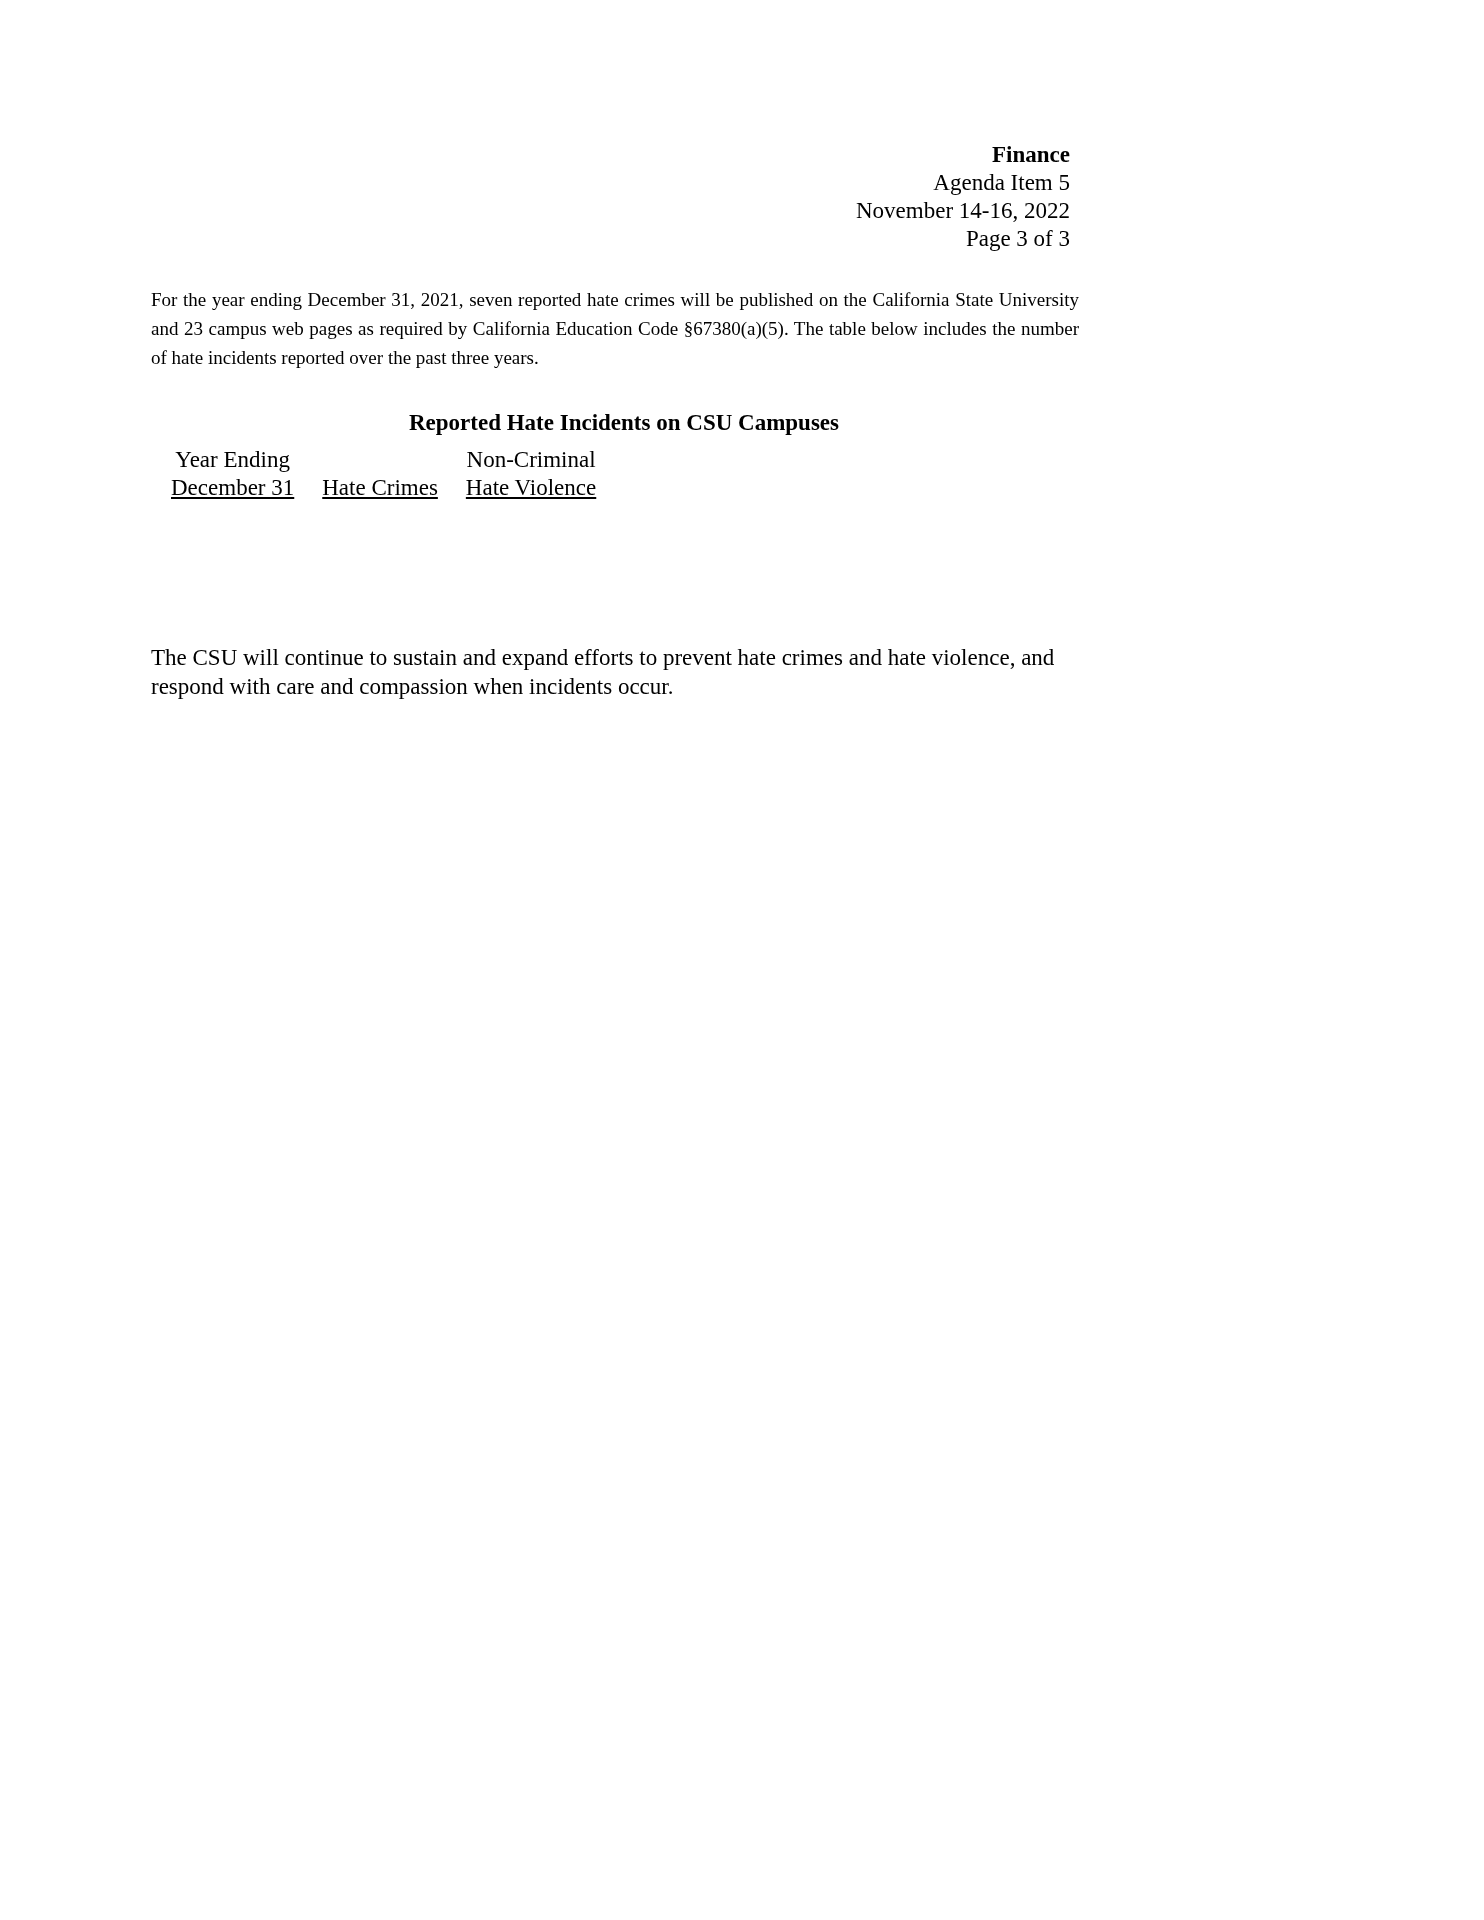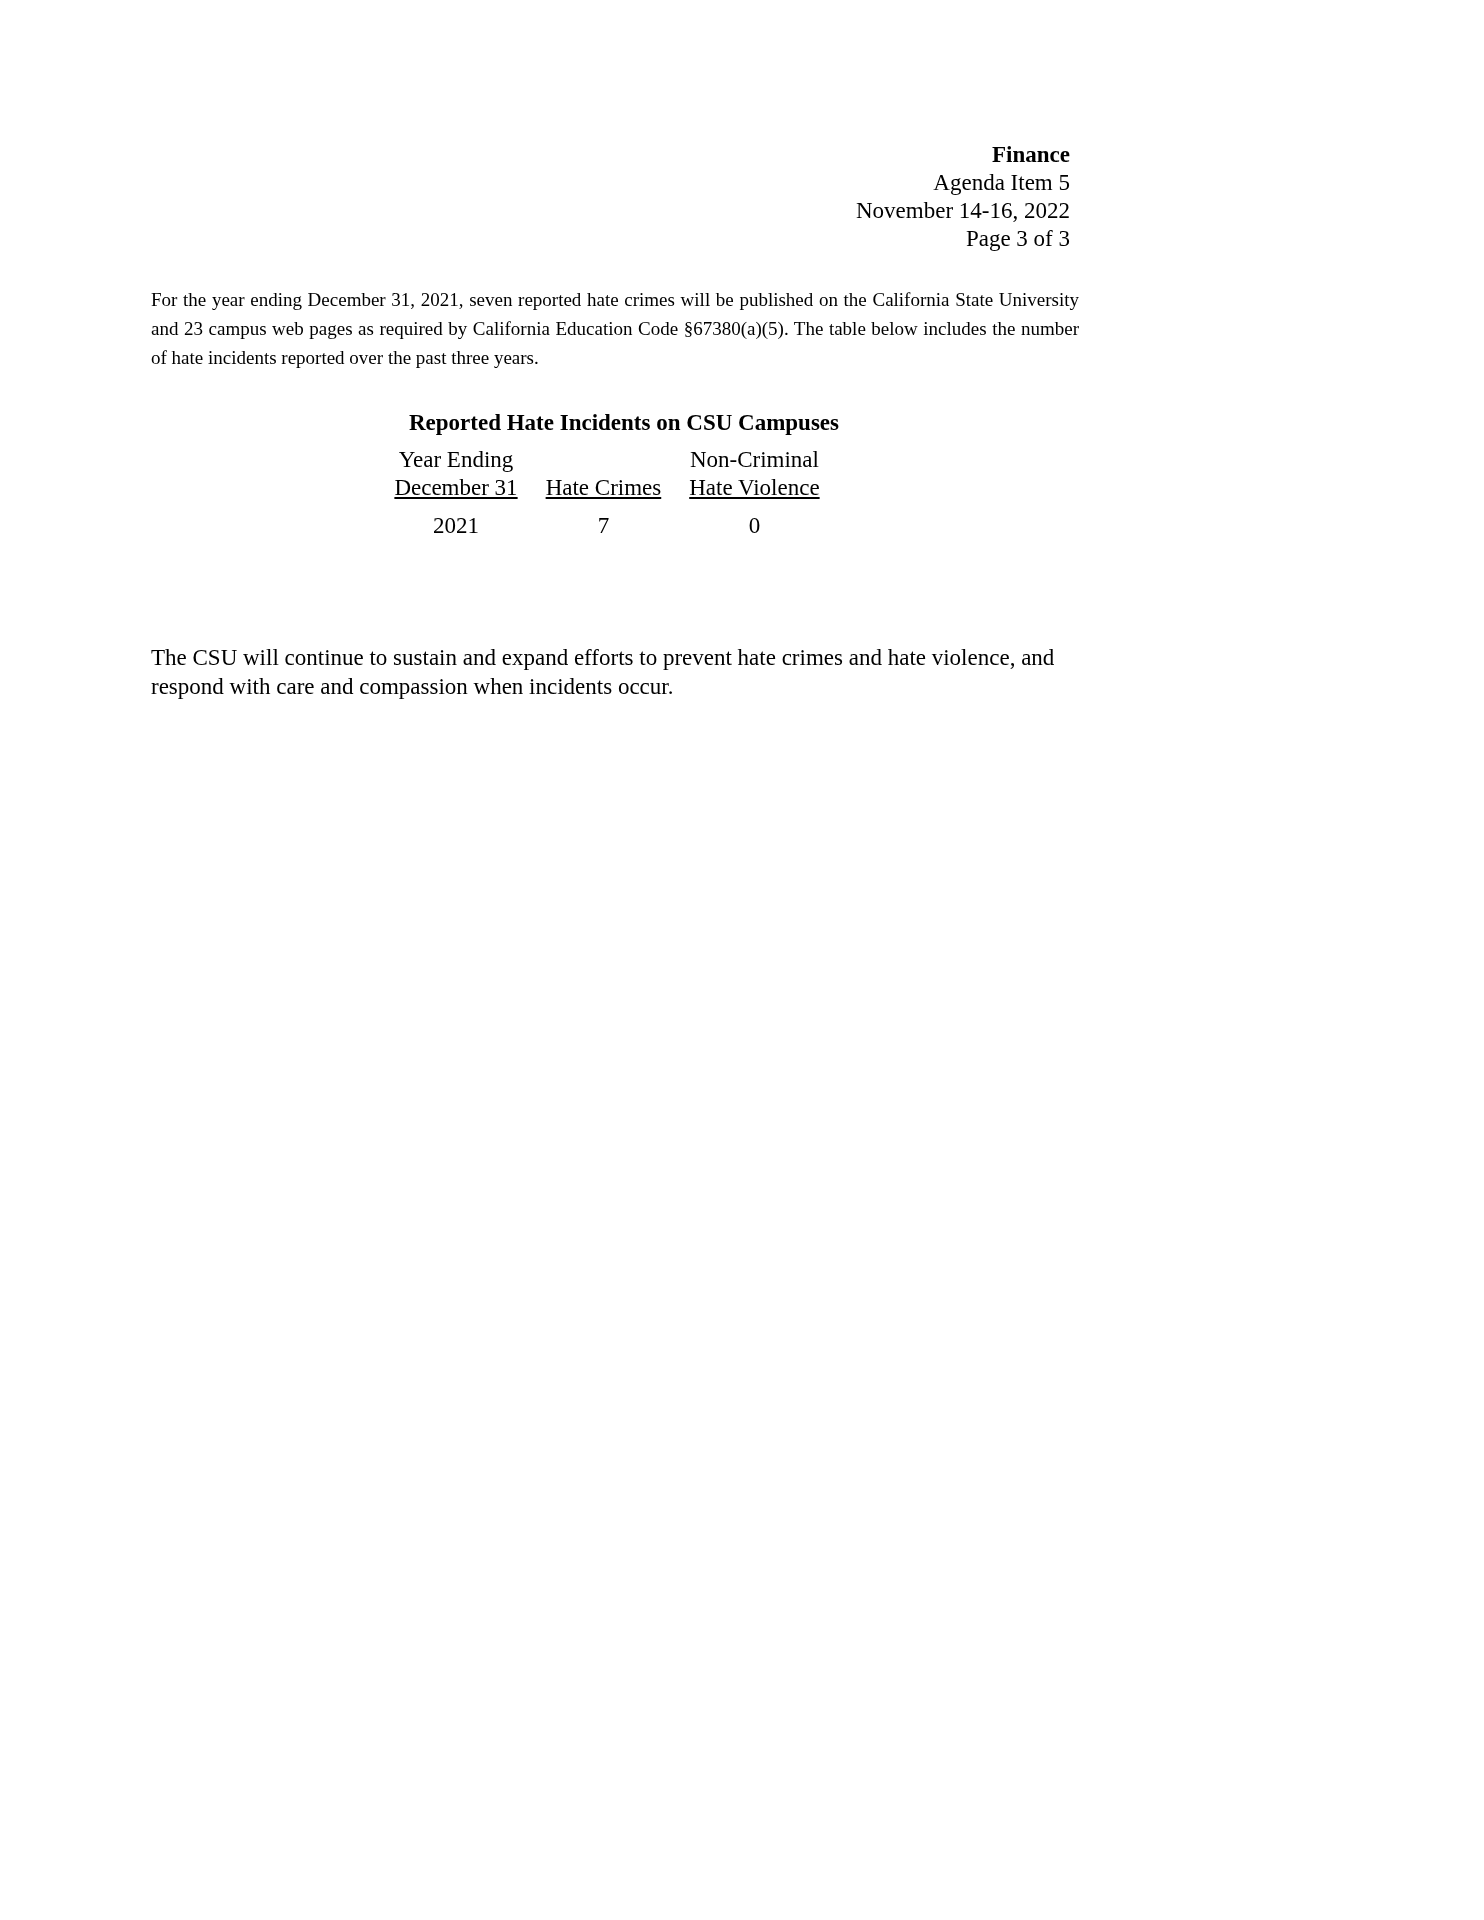"Year Ending" .table-wrap { justify-content: center -> none }
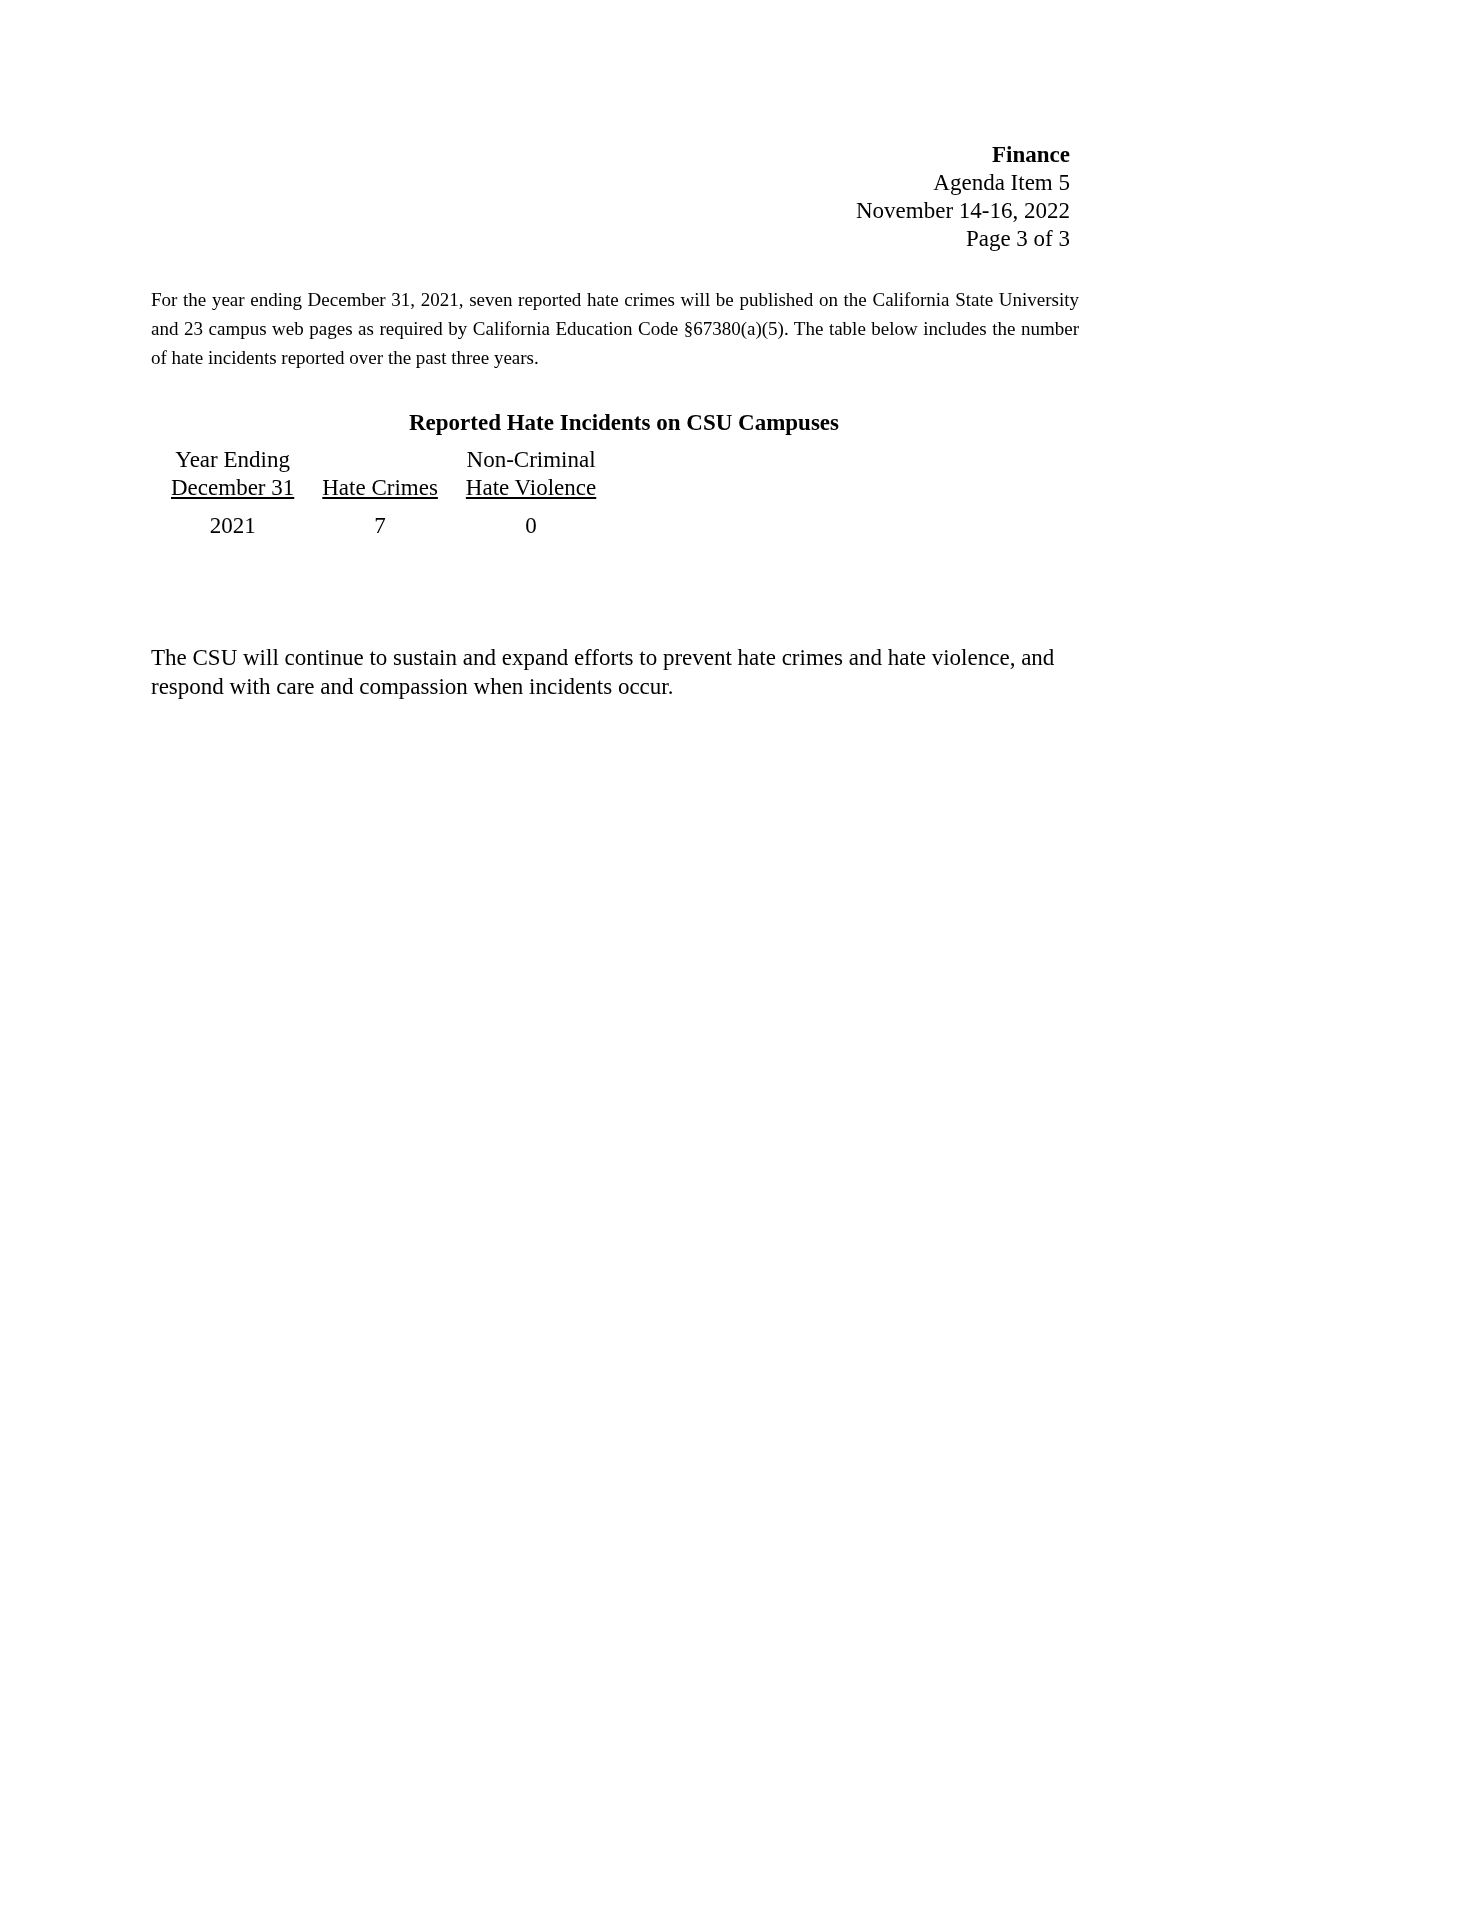"2021" tr { html: <tr> <td>2021</td> <td>7</td> <td>0</td> </tr> -> none }
